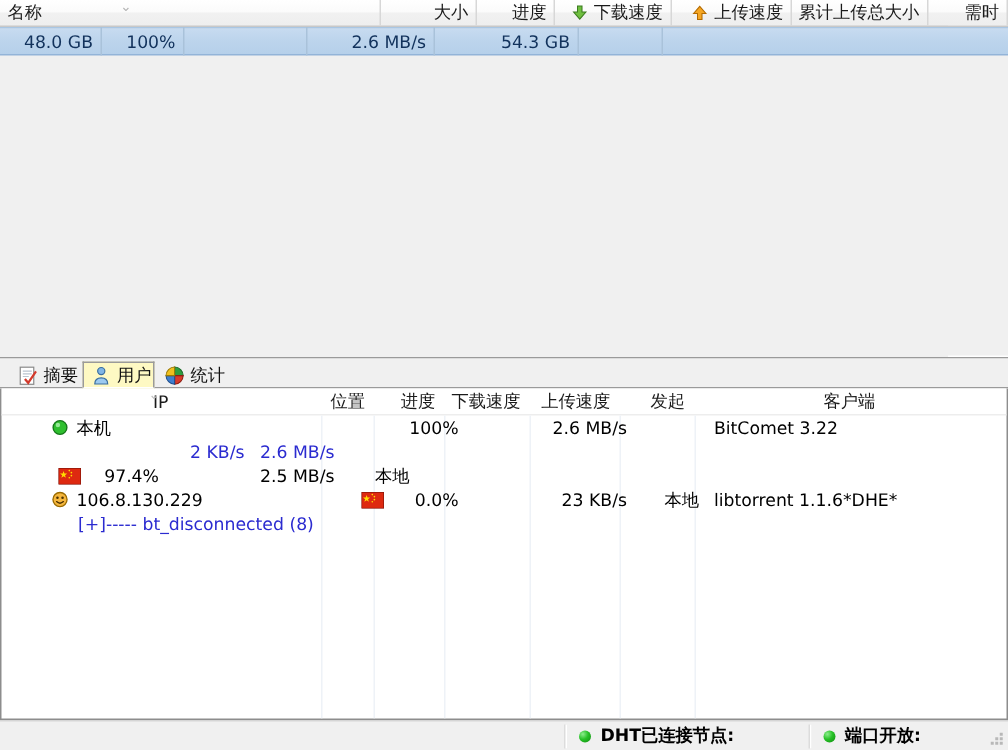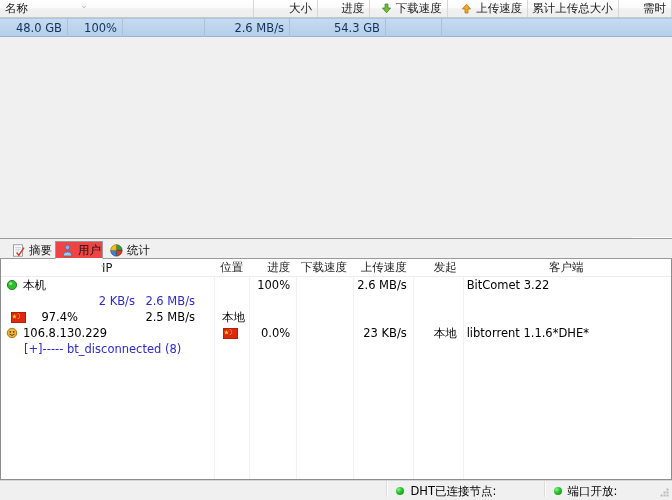"用户" .tab.active { background: #ef4444 -> #fef9c3 }
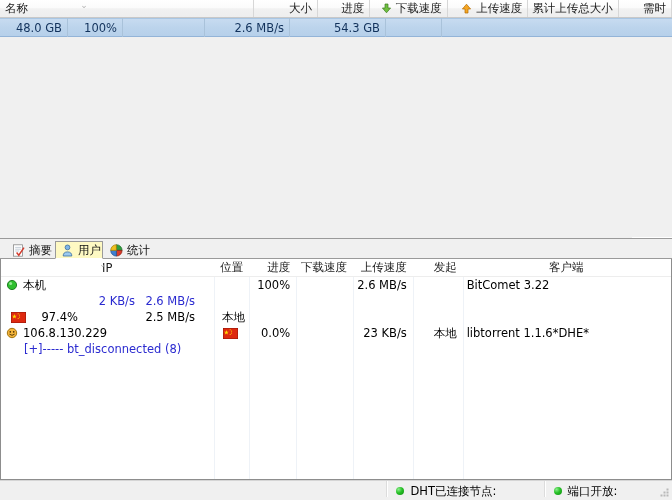"本机" .pl-row { margin-left: none -> 28px }
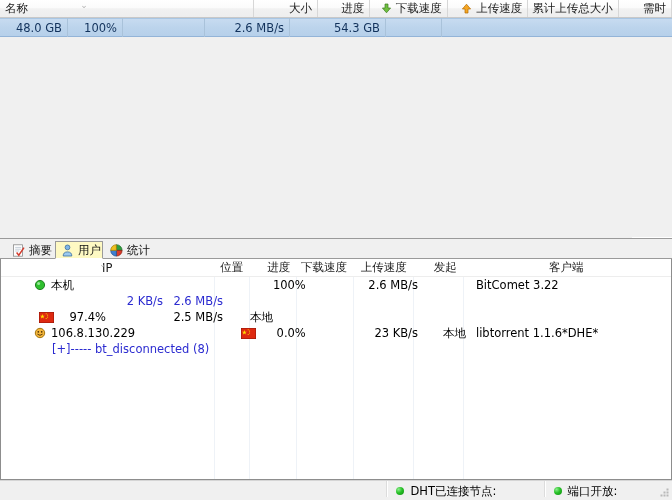"DHT已连接节点:" .statusbar { align-items: none -> center; font-weight: none -> bold }
